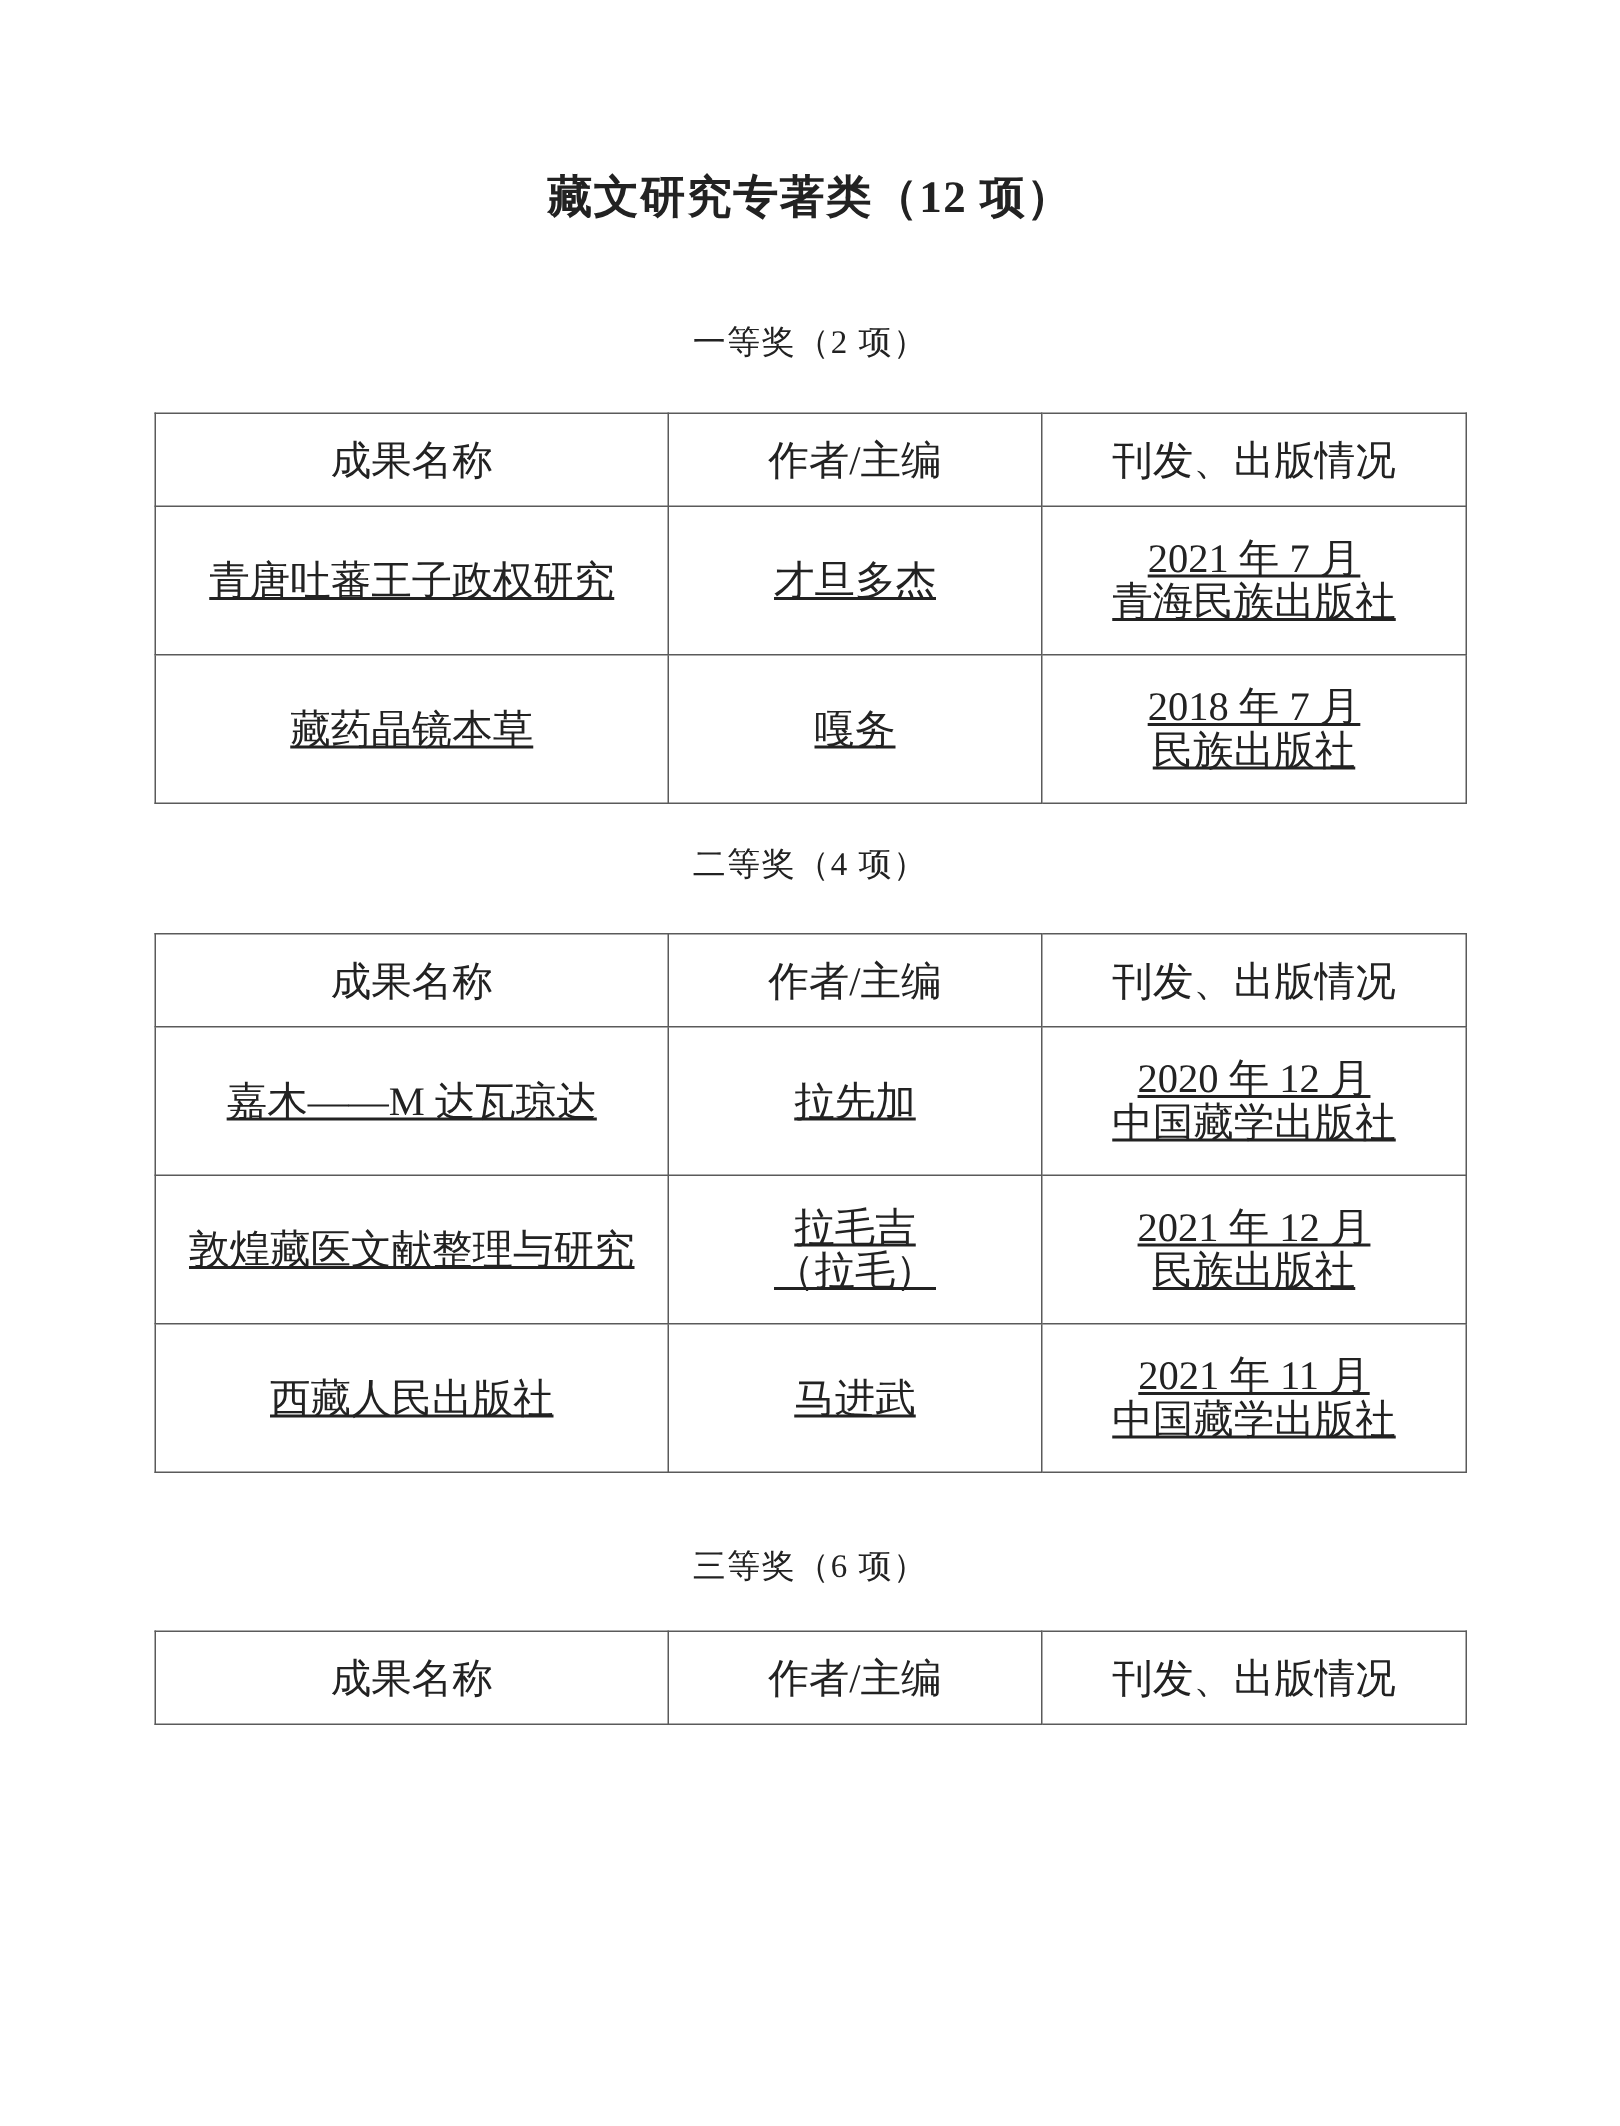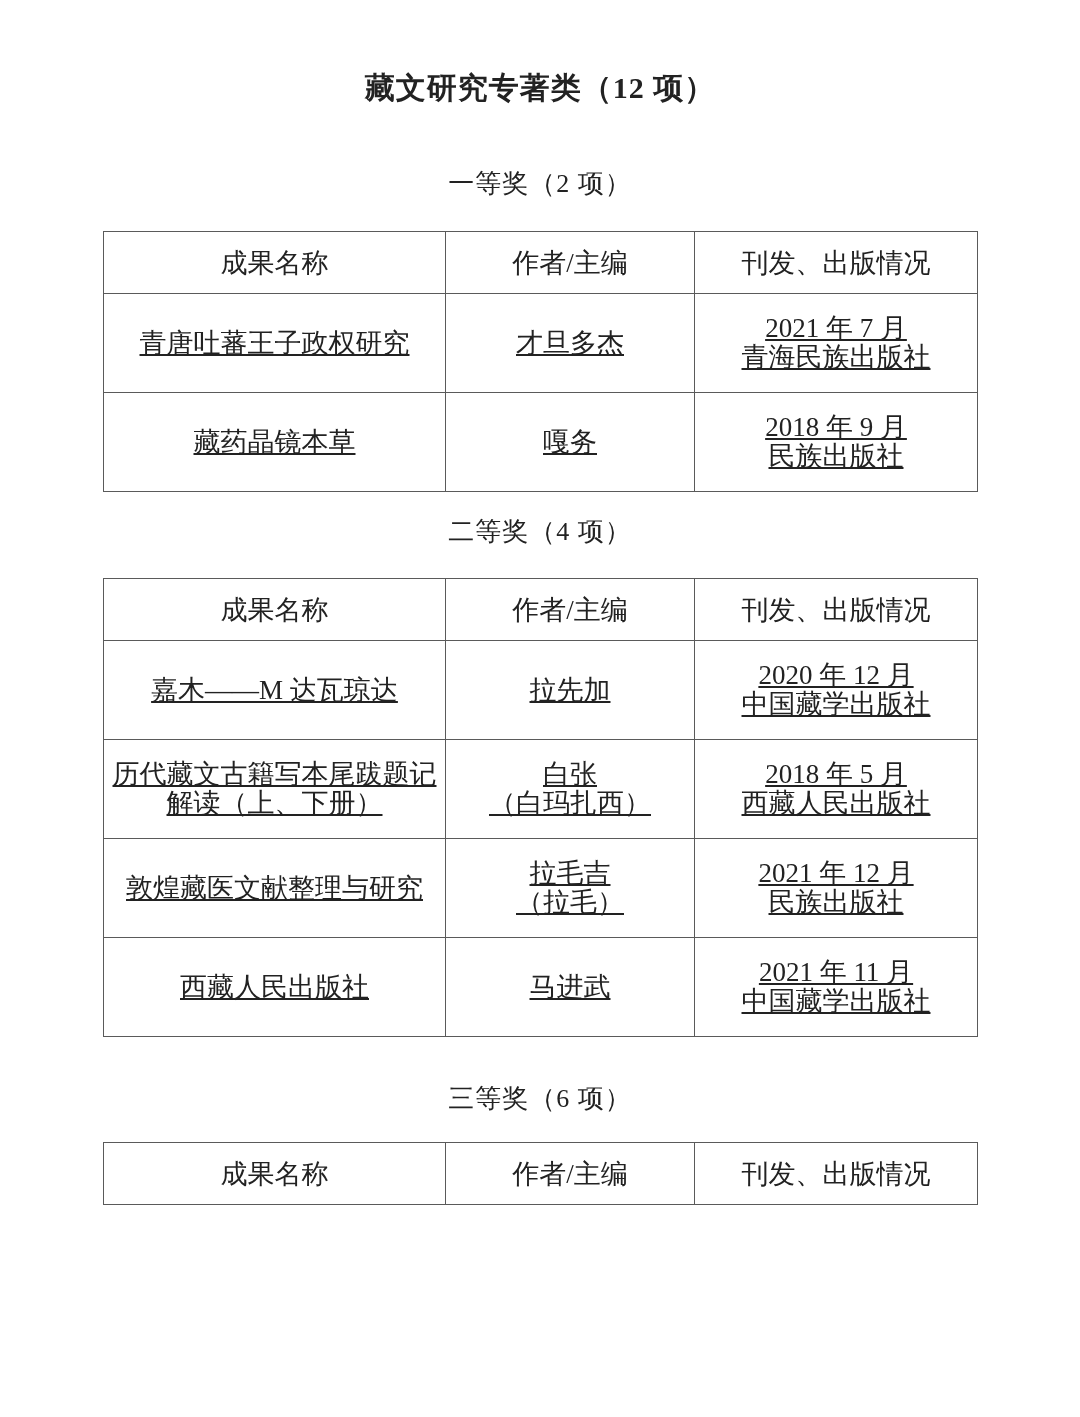"藏文研究专著类（12 项）" .content { padding-top: 72px -> 116px }
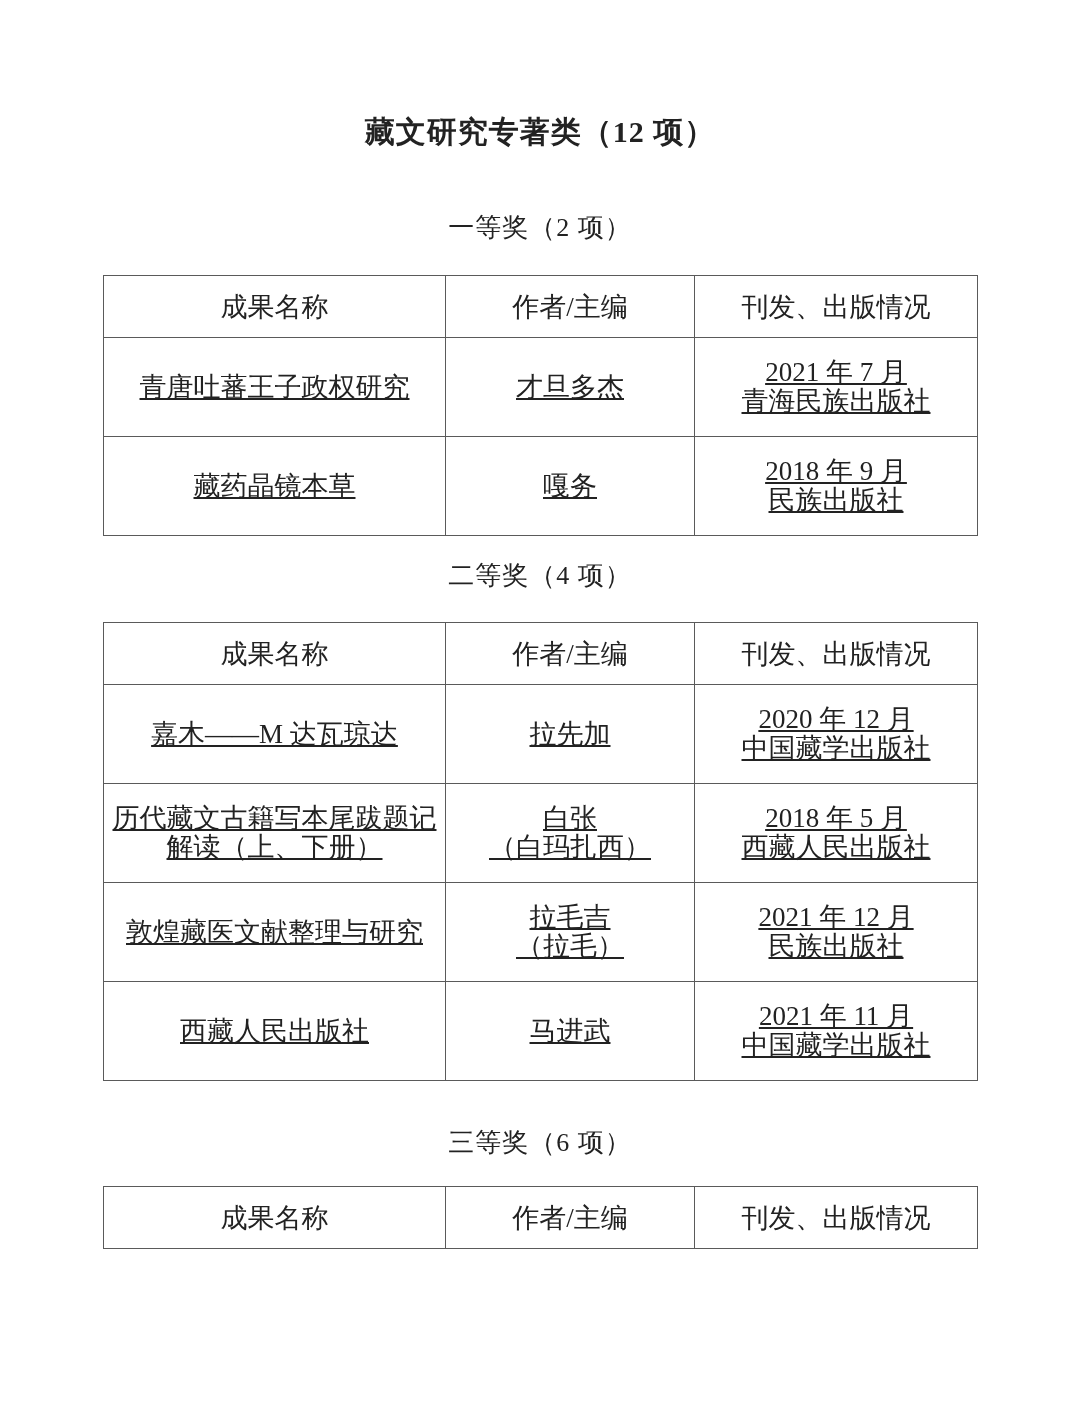"一等奖（2 项）" .section-heading { font-size: 26px -> 22px }
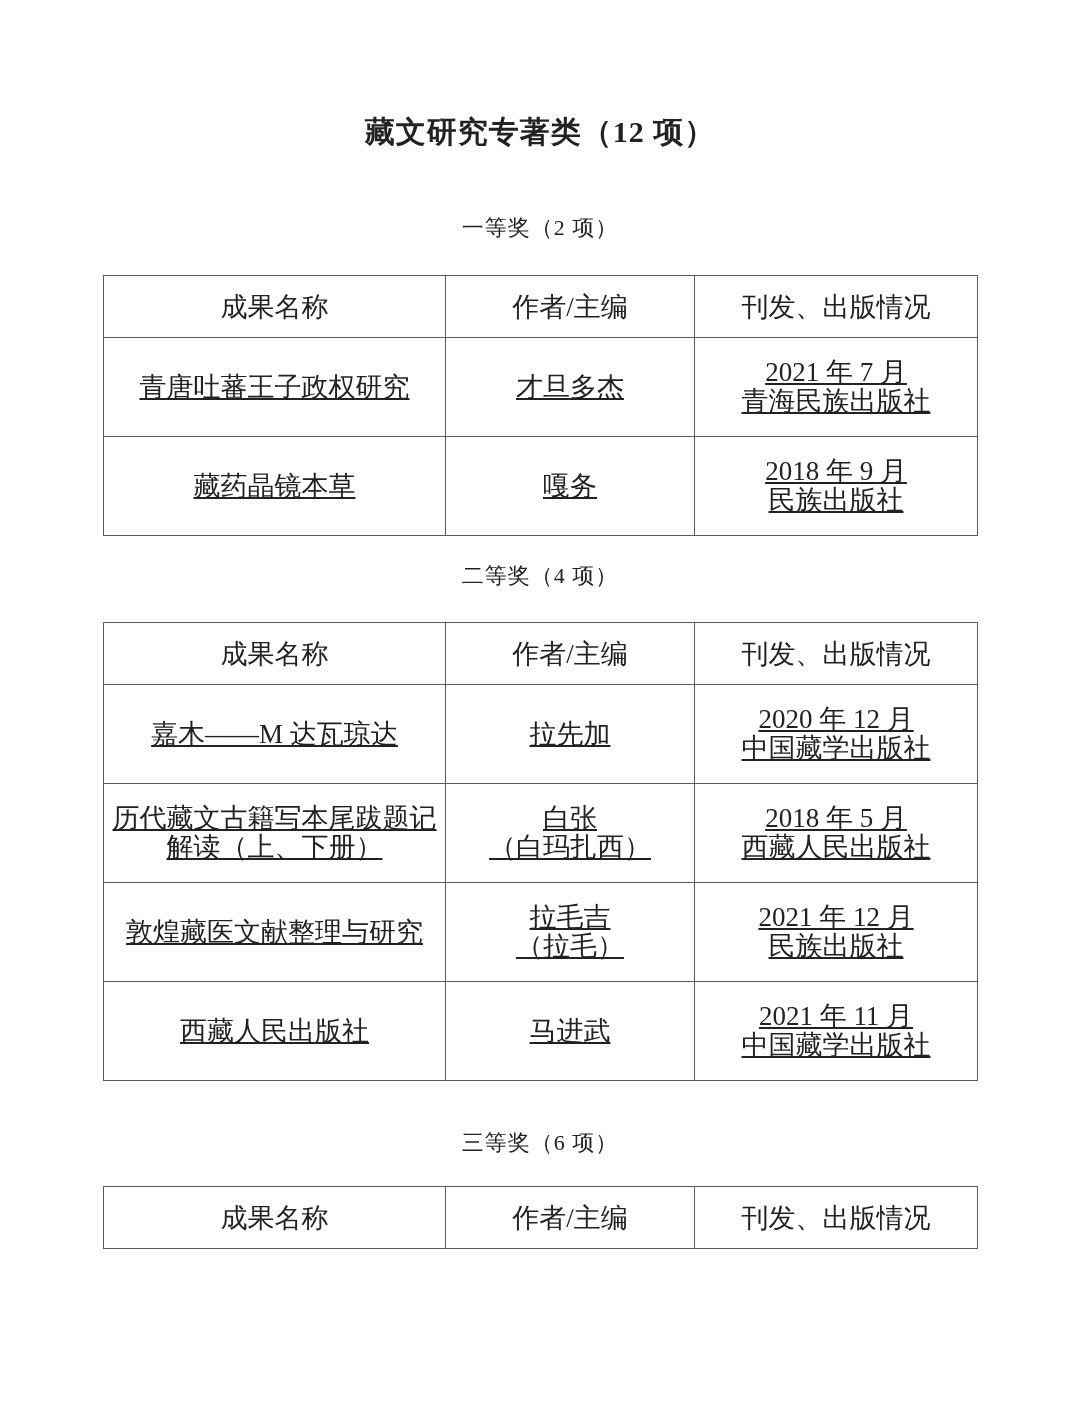"2018 年 9 月" td { text: 9 -> 7 }
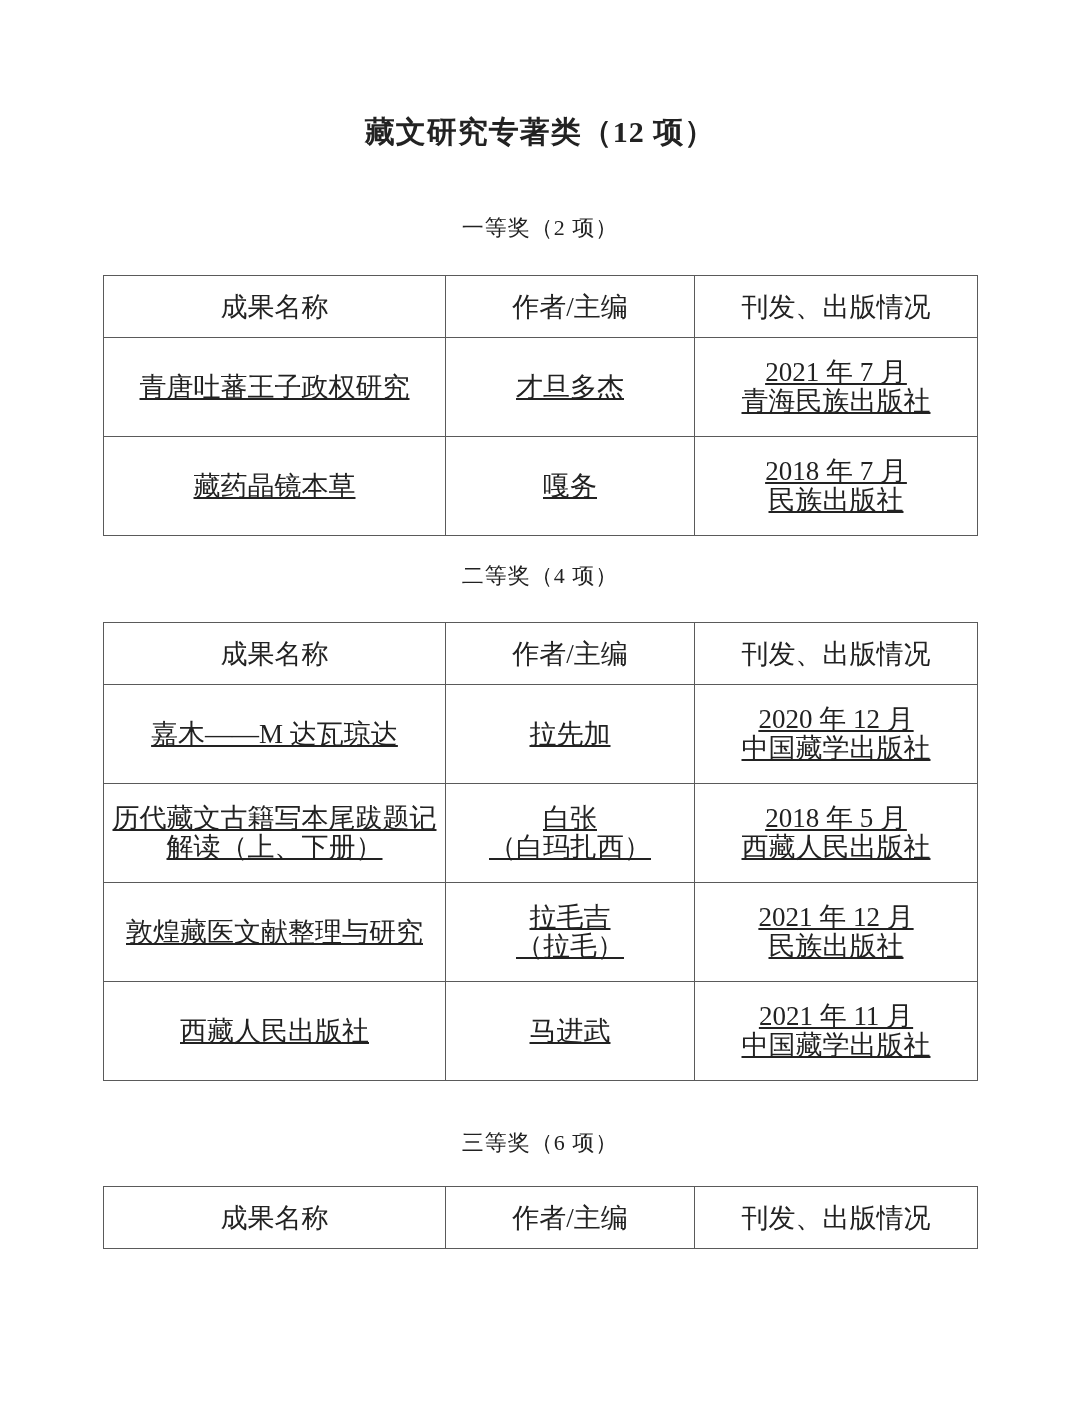"历代藏文古籍写本尾跋题记" tr { html: <tr> <td>历代藏文古籍写本尾跋题记 解读（上、下册）</td> <td>白张 （白玛扎西）</td> <td>2018 年 5 月 西藏人民出版社</td> </tr> -> none }
